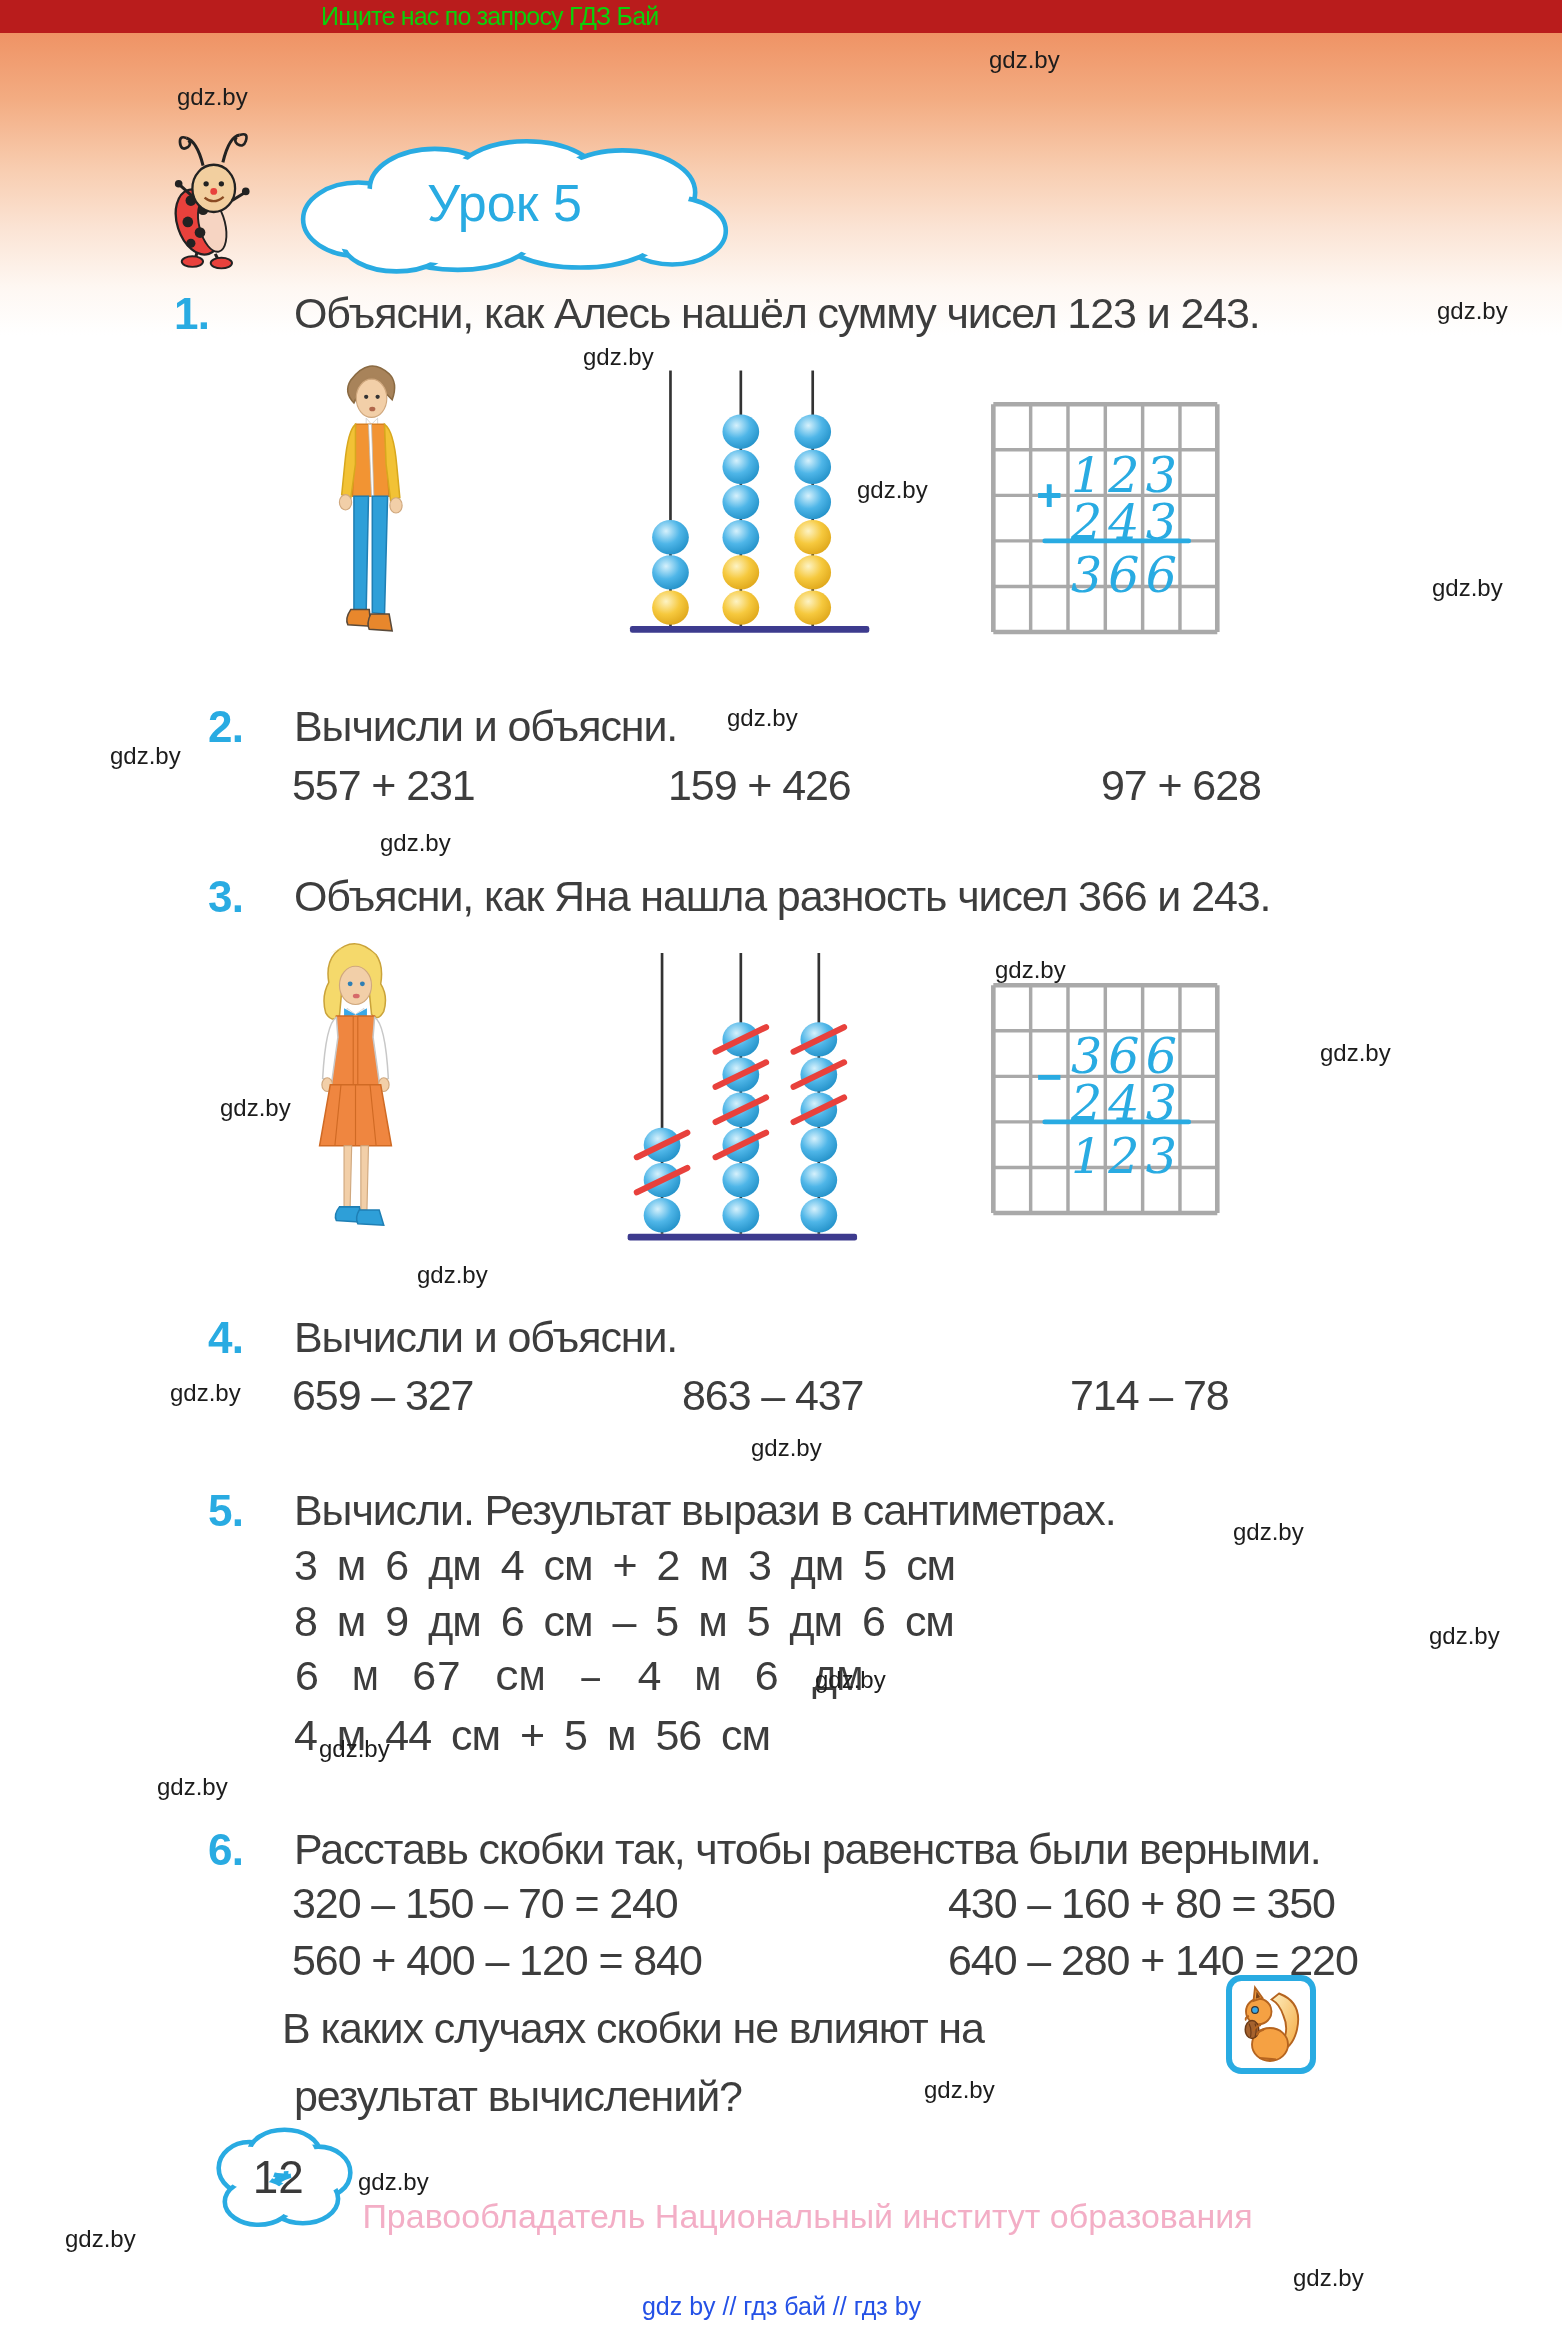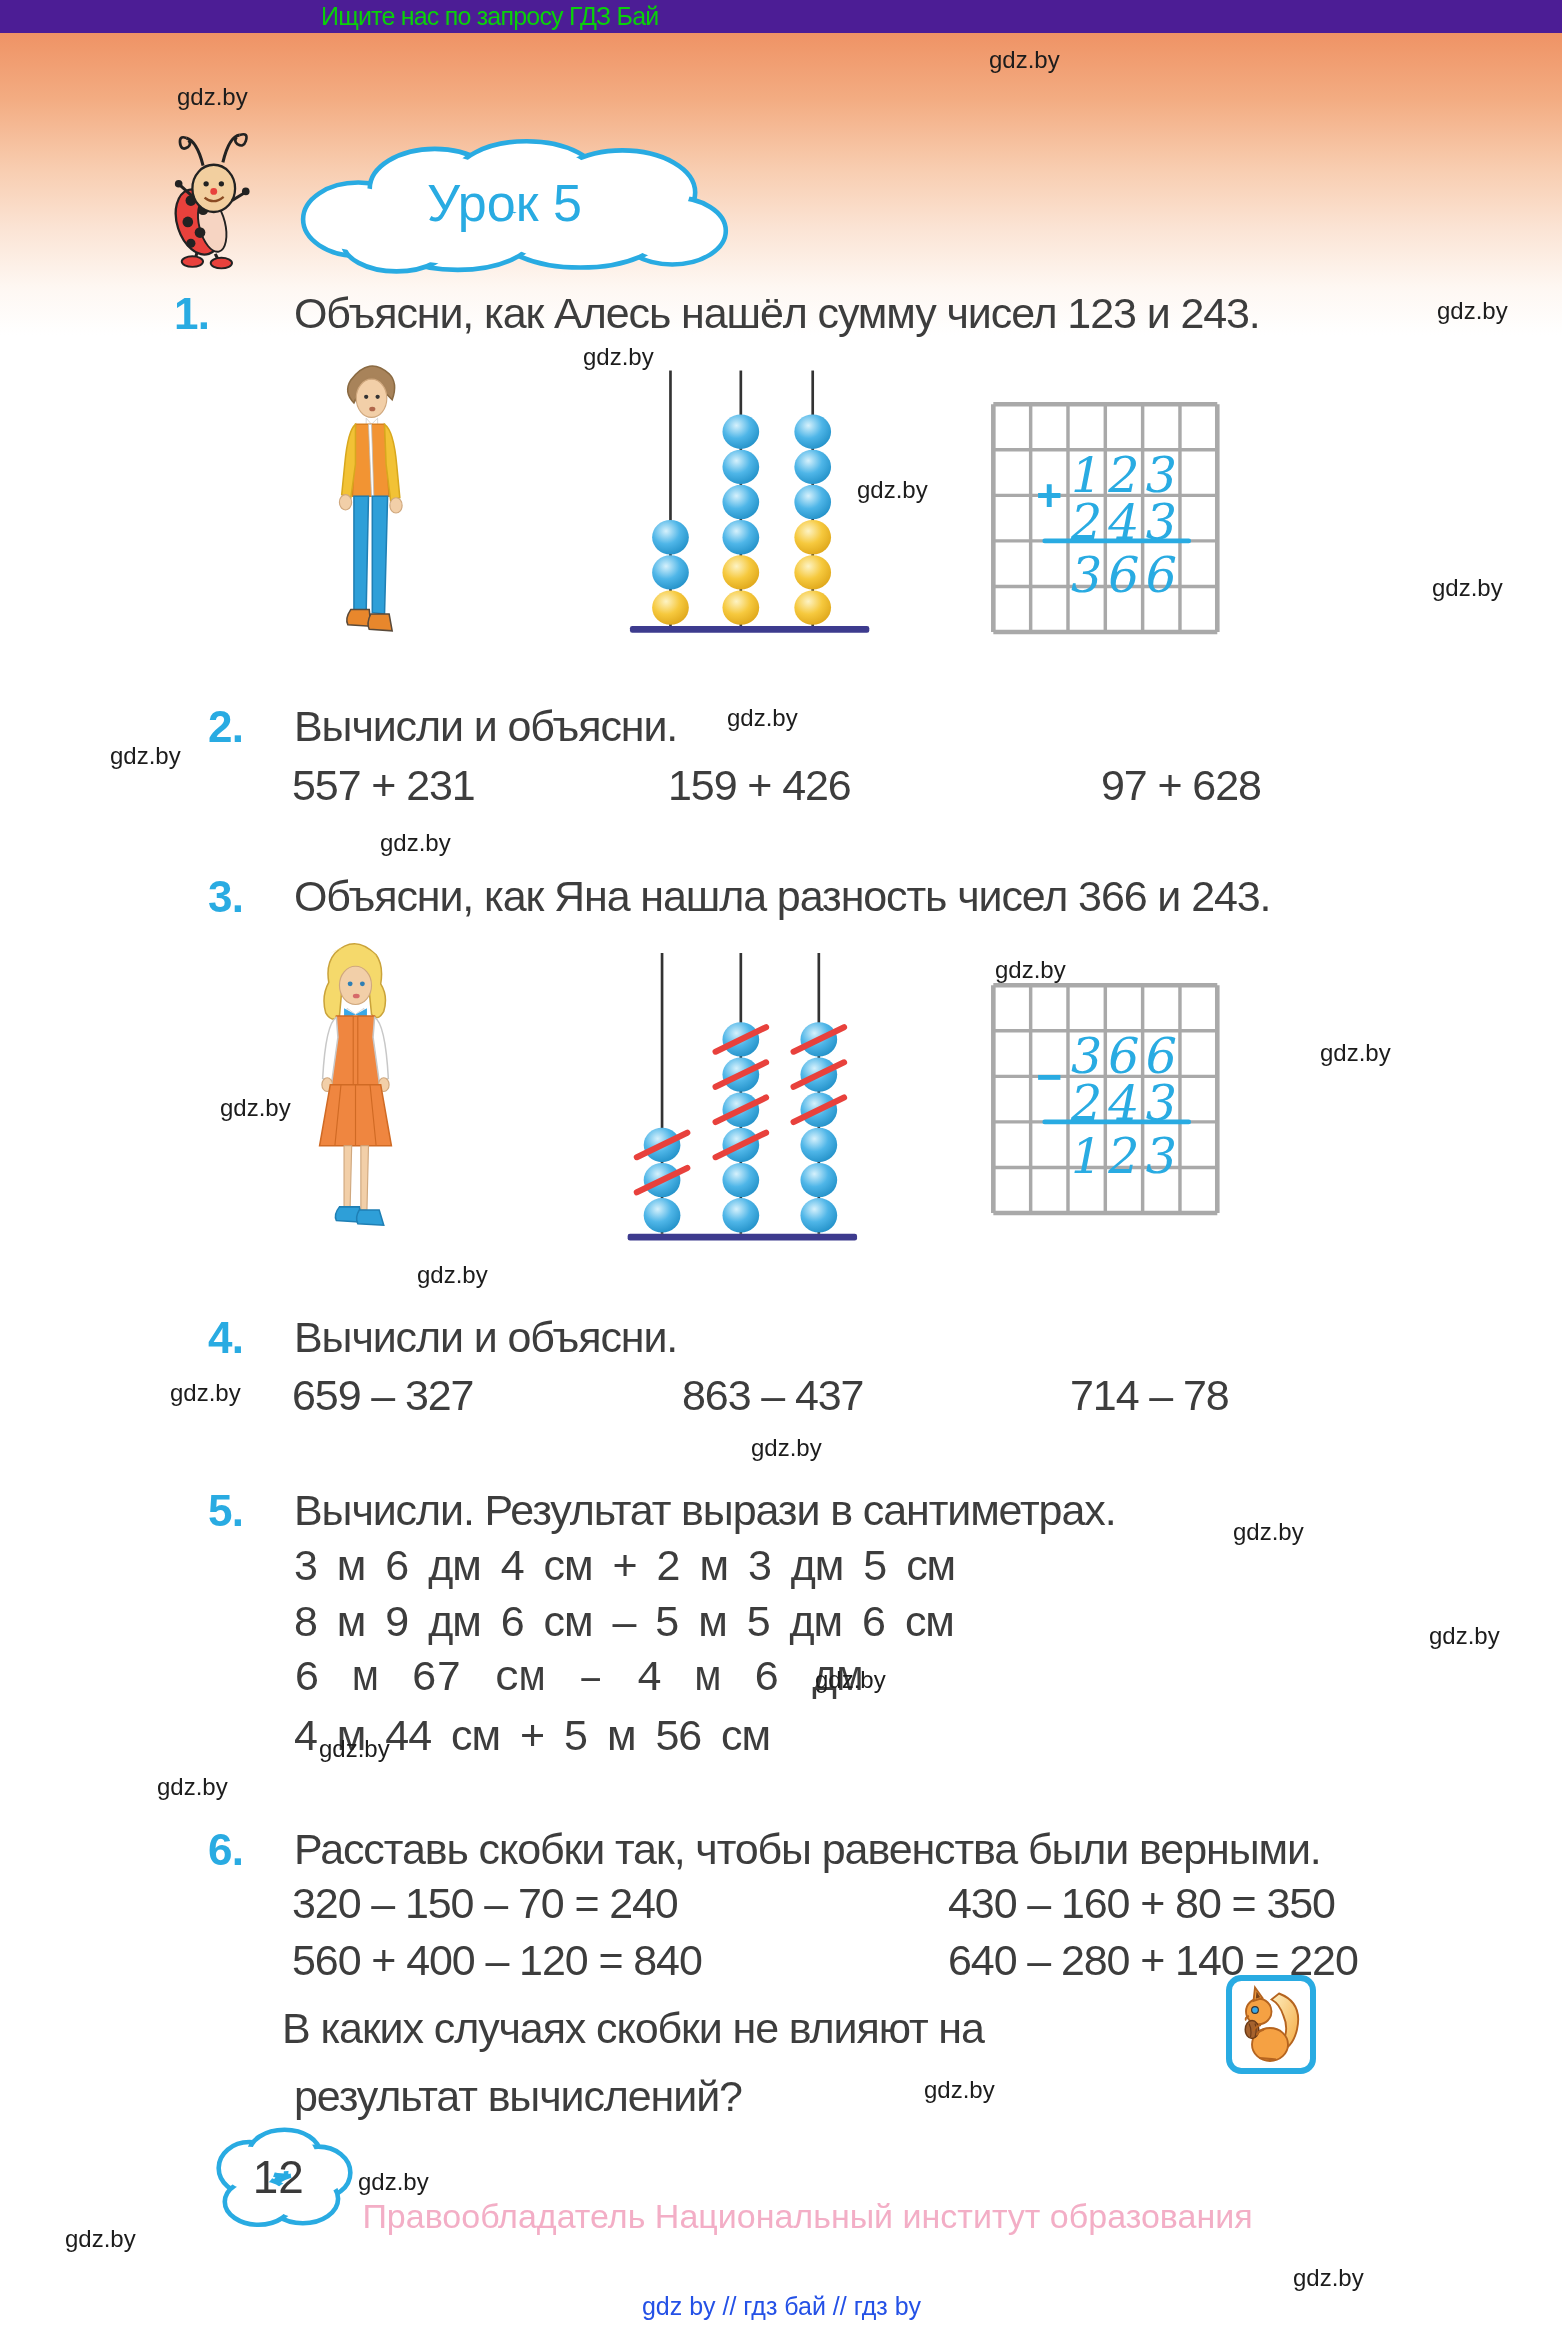"Ищите нас по запросу ГДЗ" #top-banner { background: #4c1d95 -> #b91c1c }
